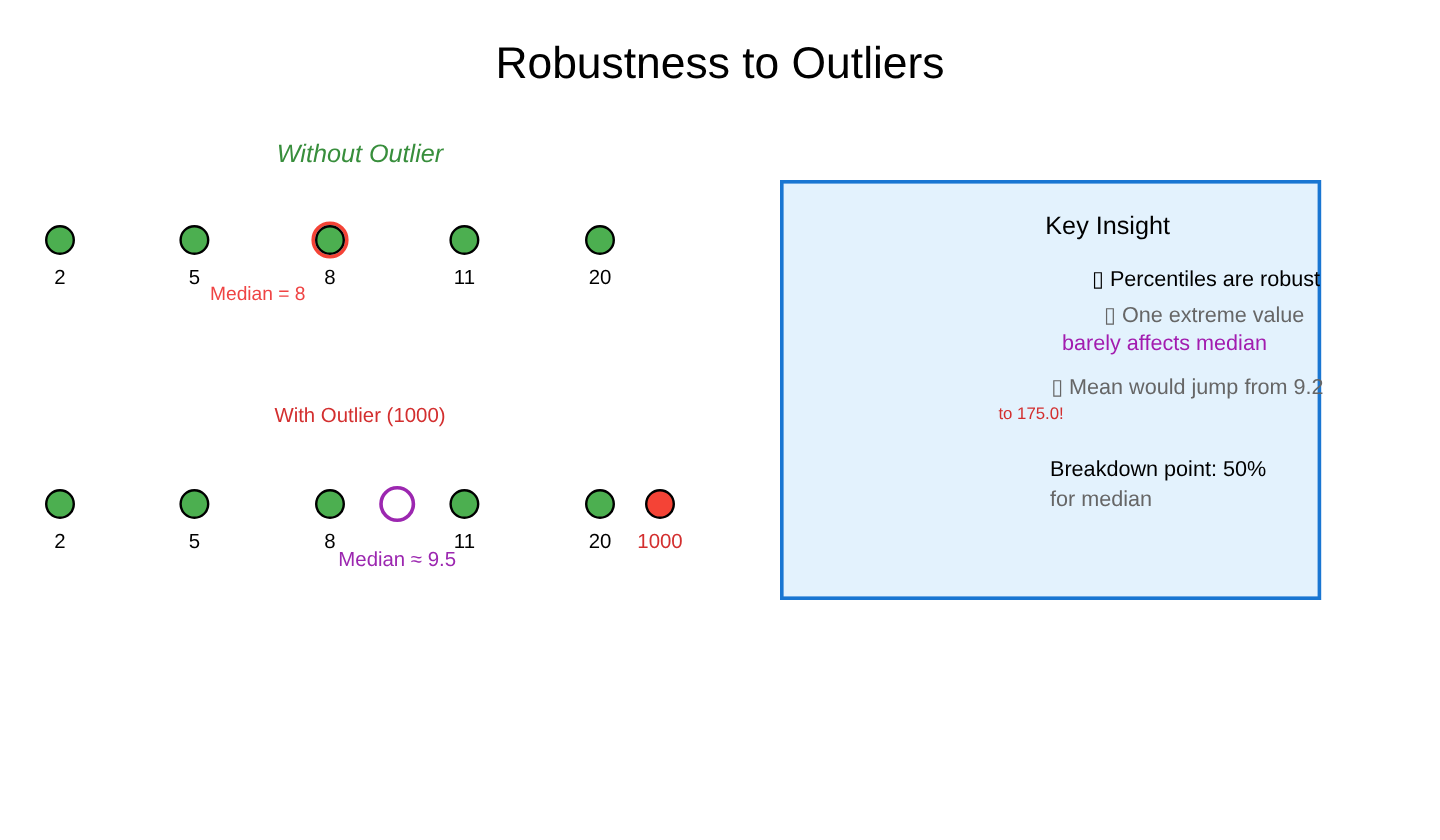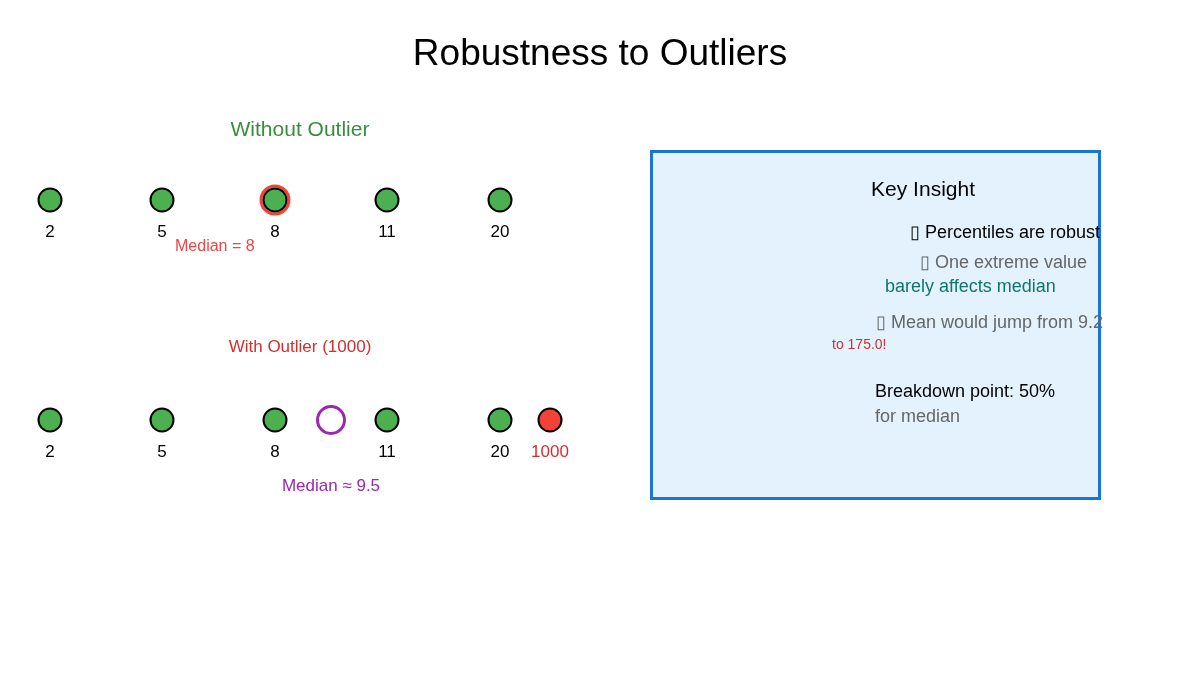"Without Outlier" div.abs { font-style: none -> italic }
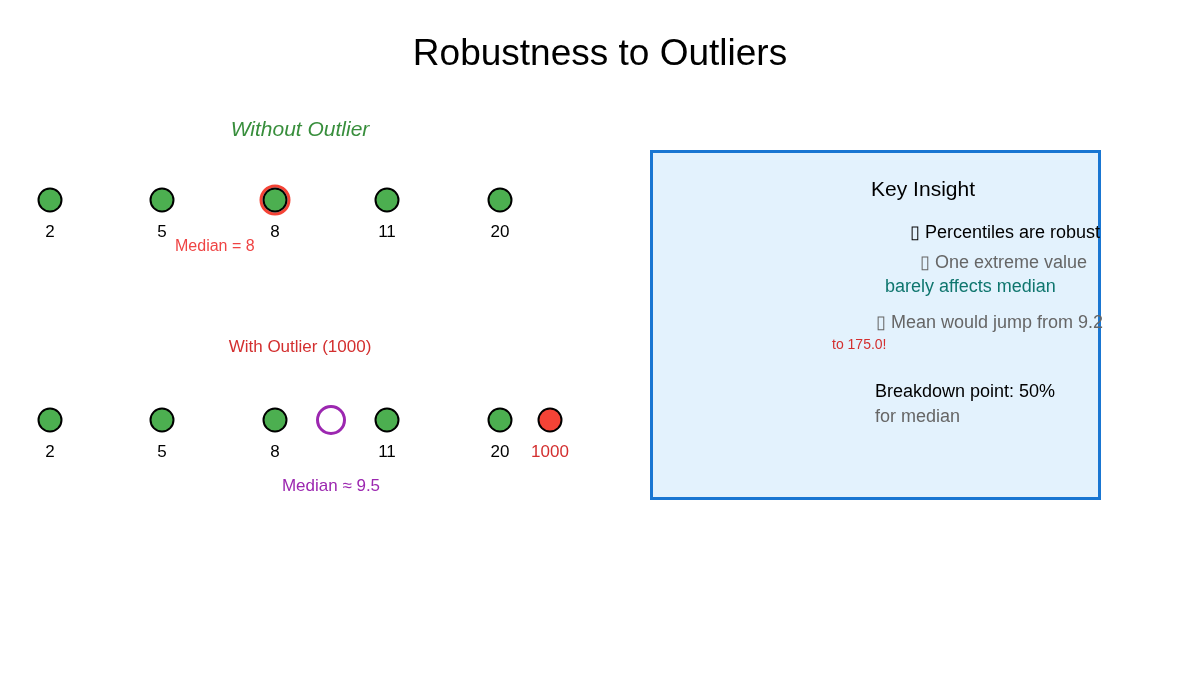"barely affects median" div.abs { color: #0f766e -> #a21caf }
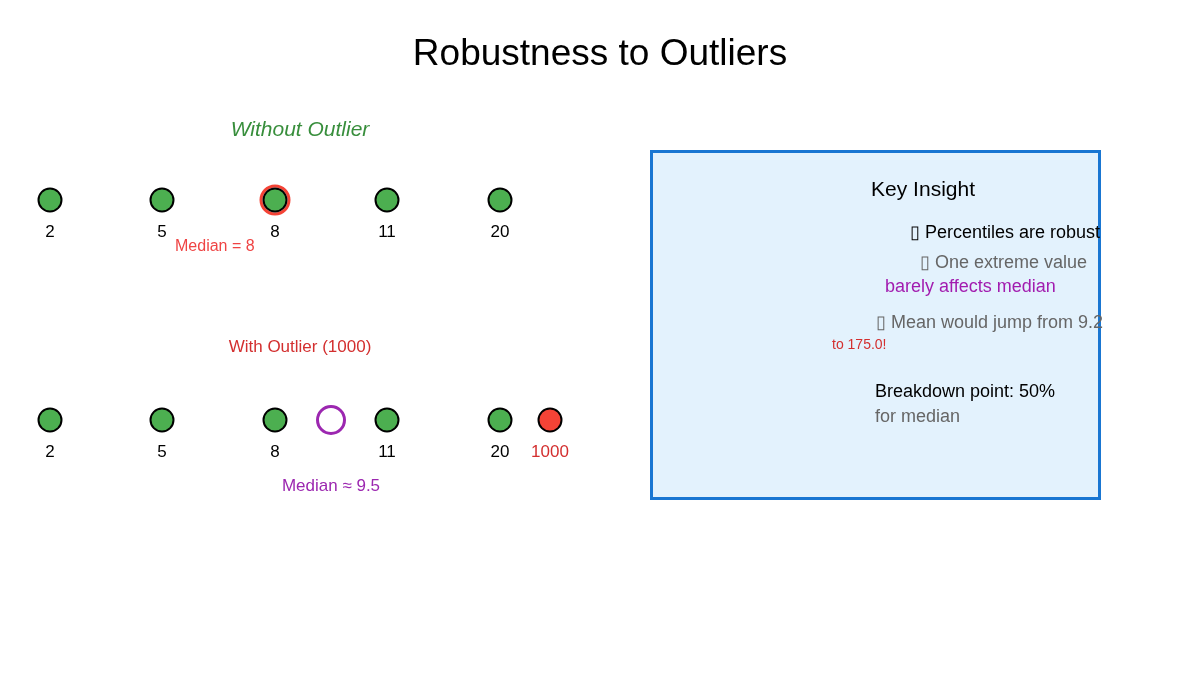"Median ≈ 9.5" div.abs { margin-top: 19px -> none }
